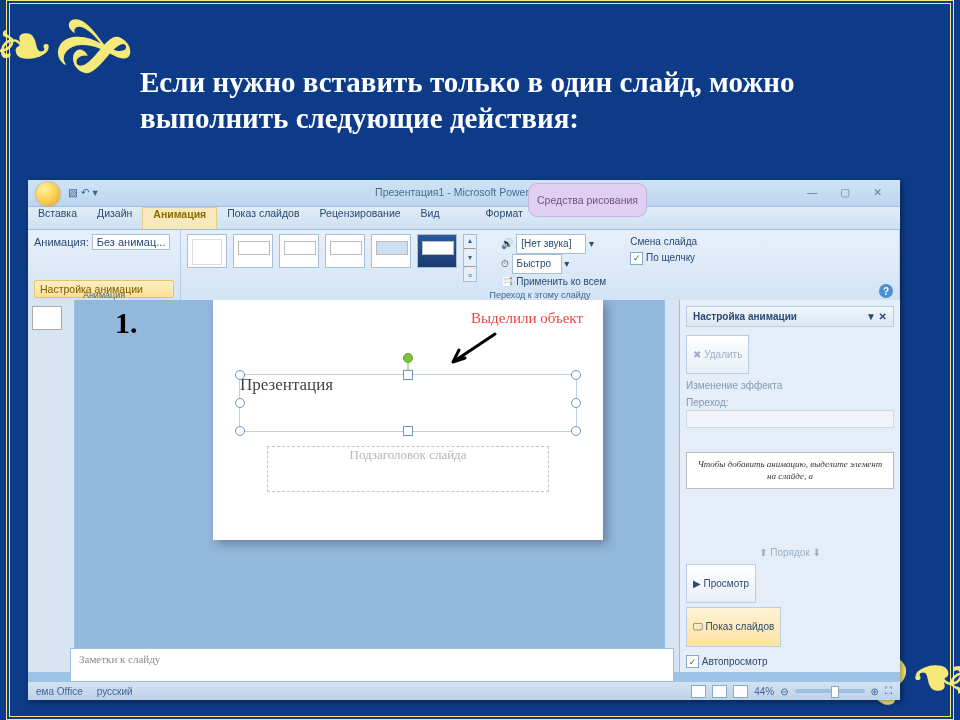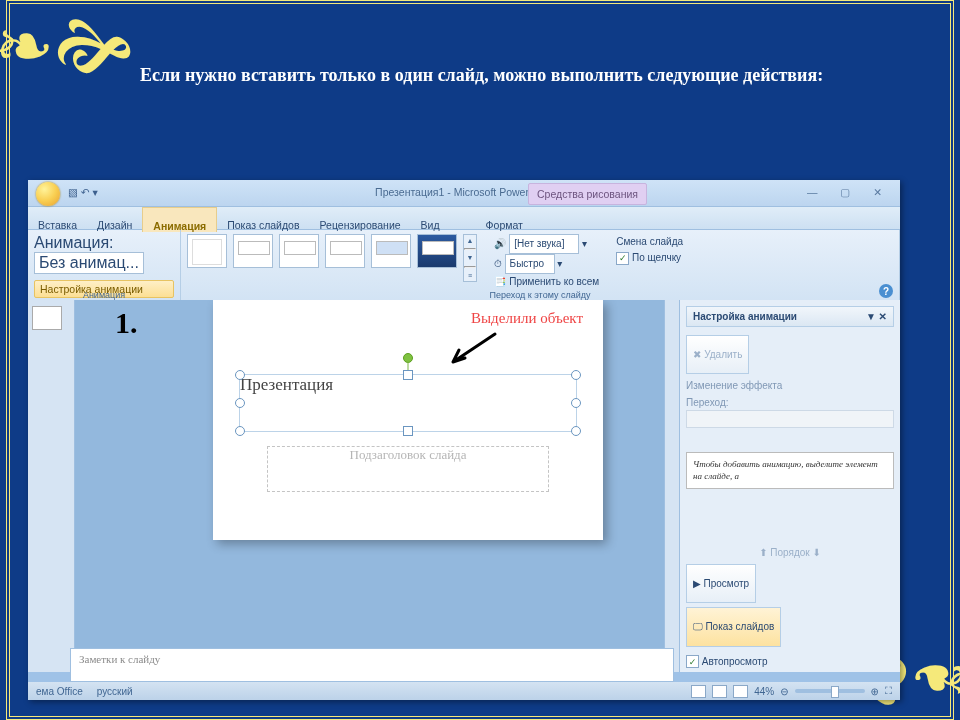"Если нужно вставить только в" .title { font-size: 18px -> 29px }
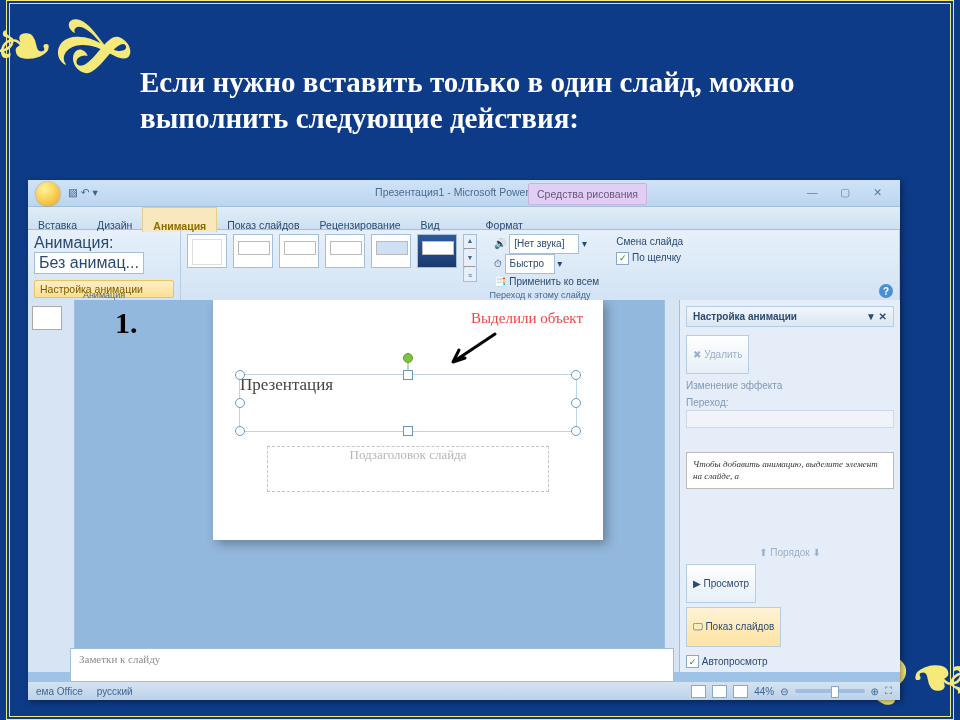"Средства рисования" .titlegroup { border-radius: 2px -> 9px; padding: 4px 8px -> 10px 8px }
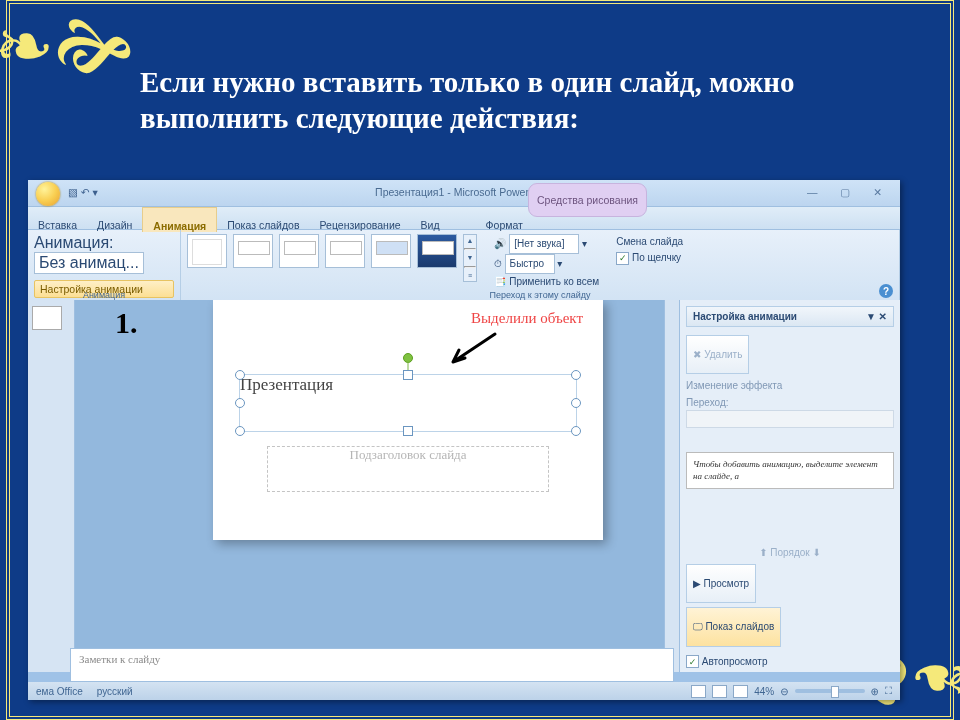"Вставка" .tab { padding: 12px 10px -> 0 10px }
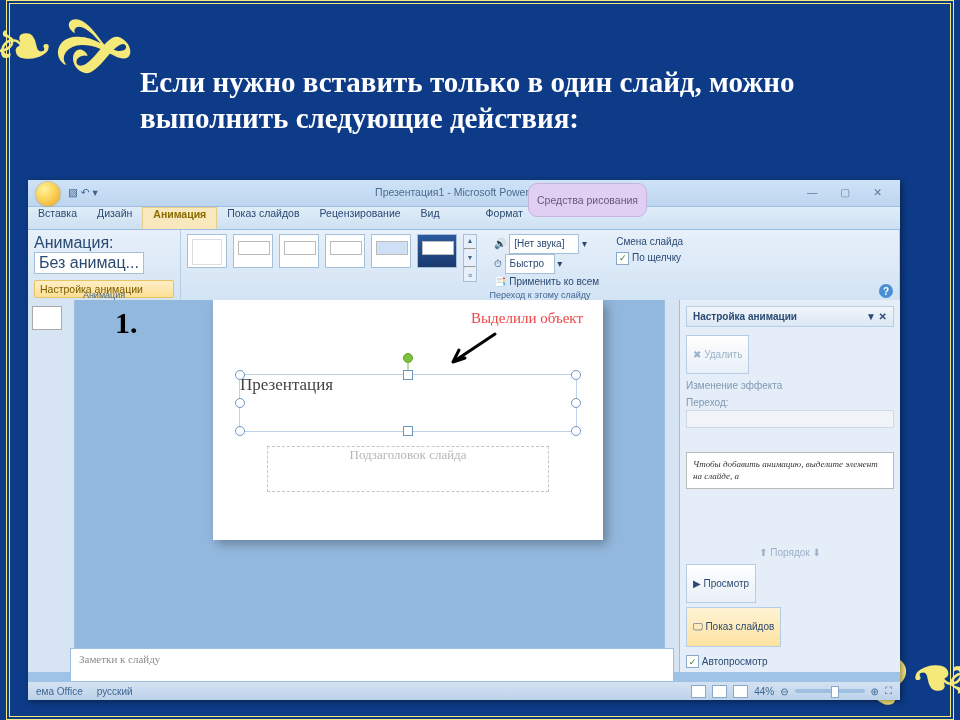"Анимация: Без анимац..." .animctrl { font-size: 16px -> 11px }
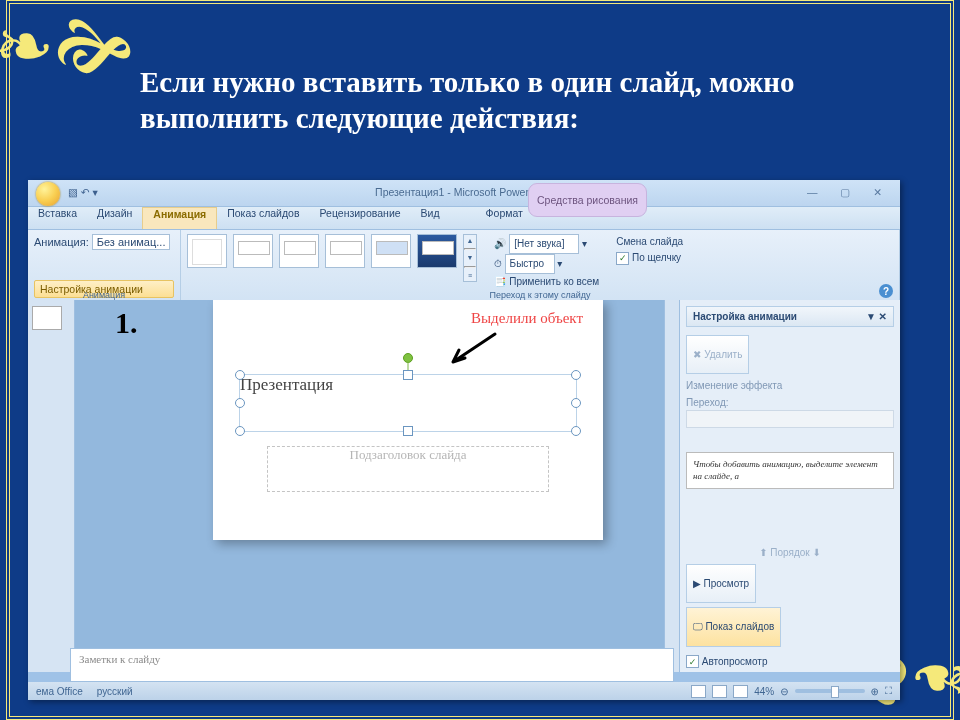"🔊 [Нет звука] ▾" div { gap: 17px -> 24px }
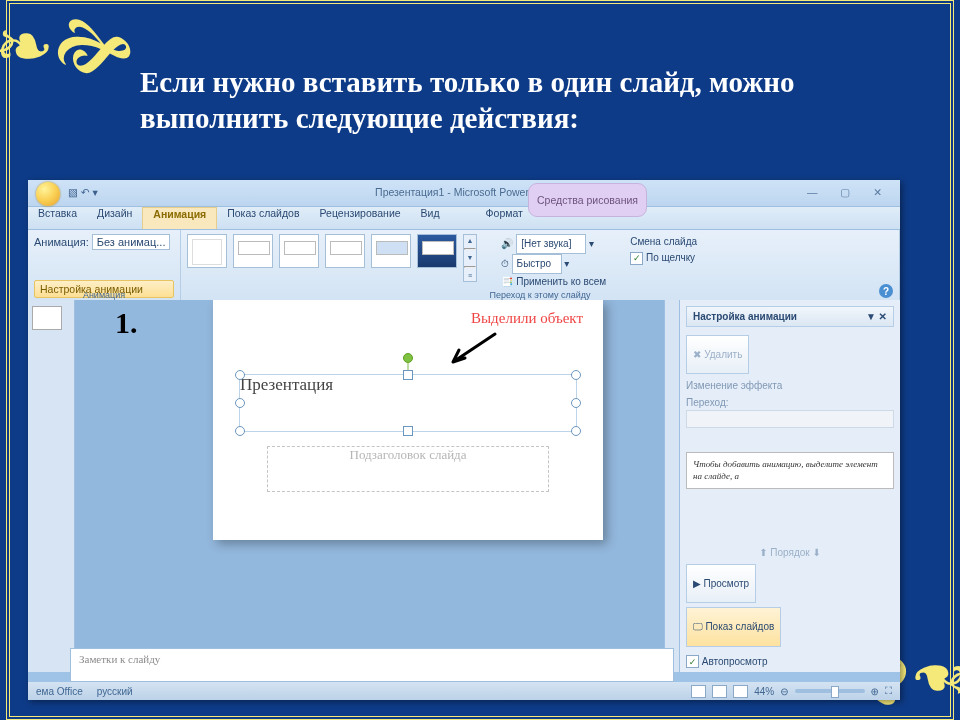"Чтобы добавить анимацию, выделите" .hintbox { text-align: left -> center }
